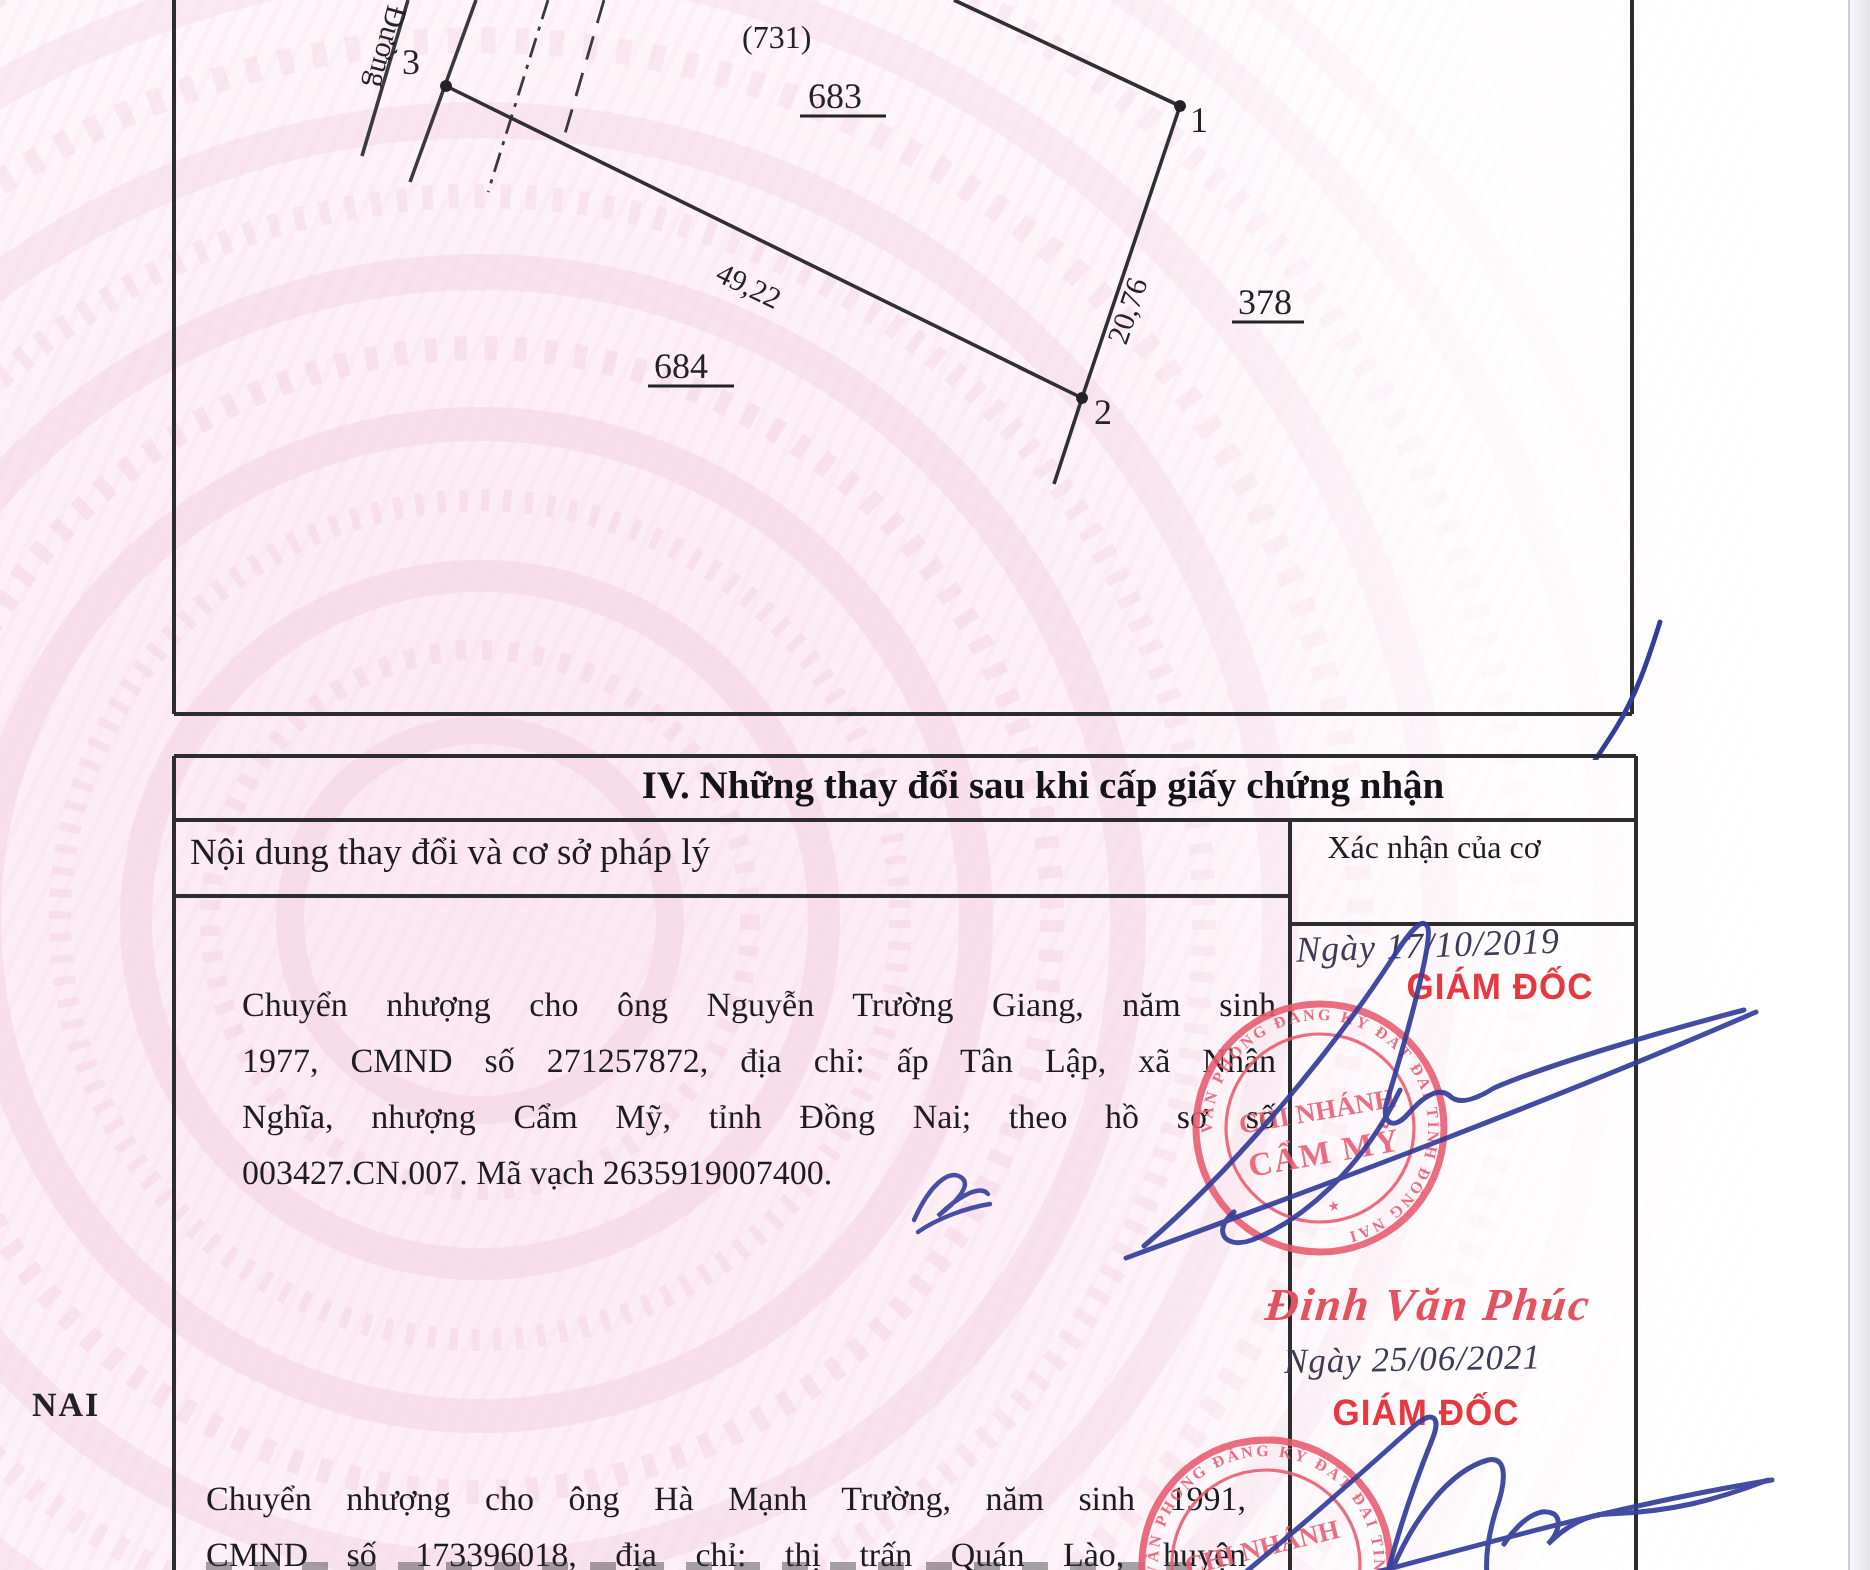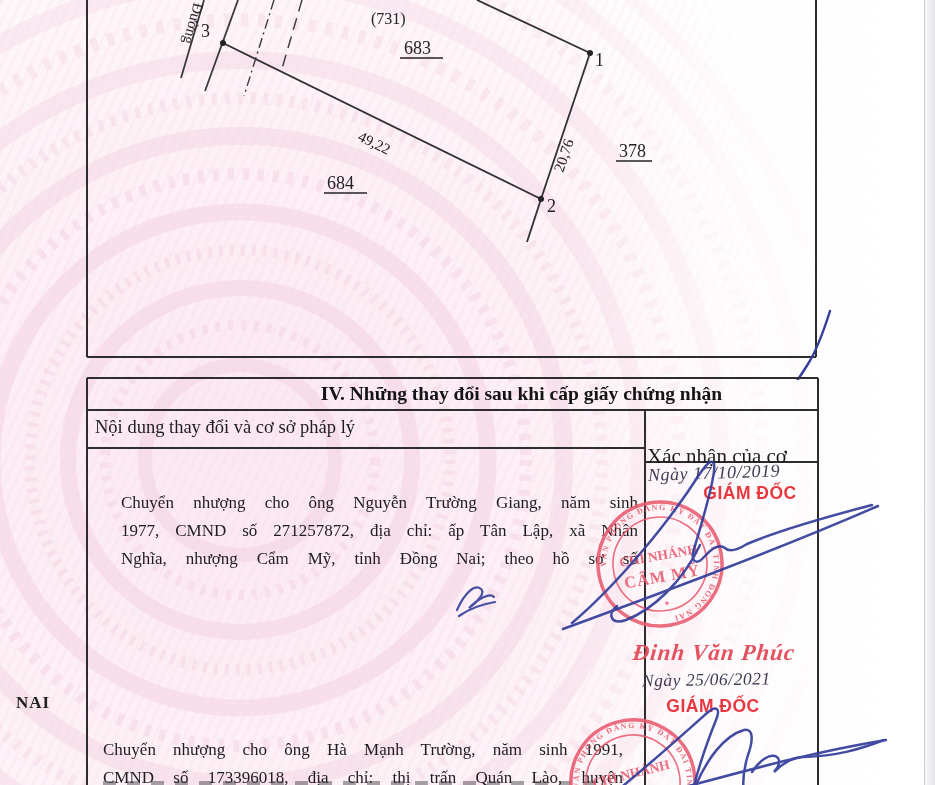"Xác nhận của cơ" .colhead-right { font-size: 21px -> 16px; margin-top: 32px -> none }
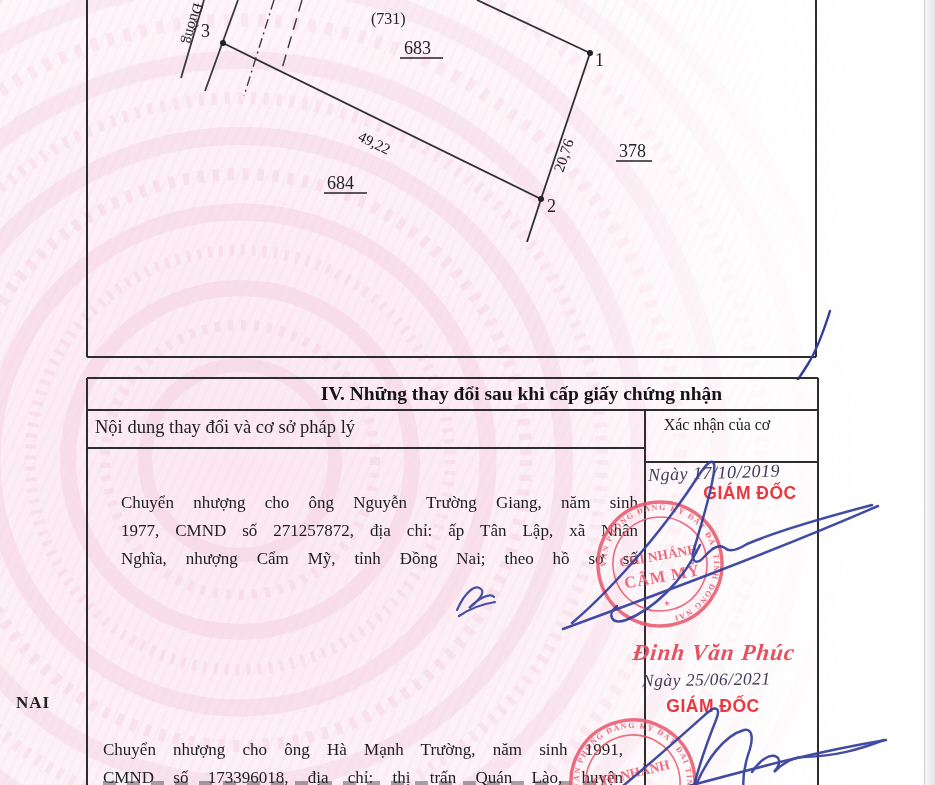"003427.CN.007. Mã vạch 2635919007400." div.doc-line { html: none -> <div>003427.CN.007. Mã vạch 2635919007400.</div> }
